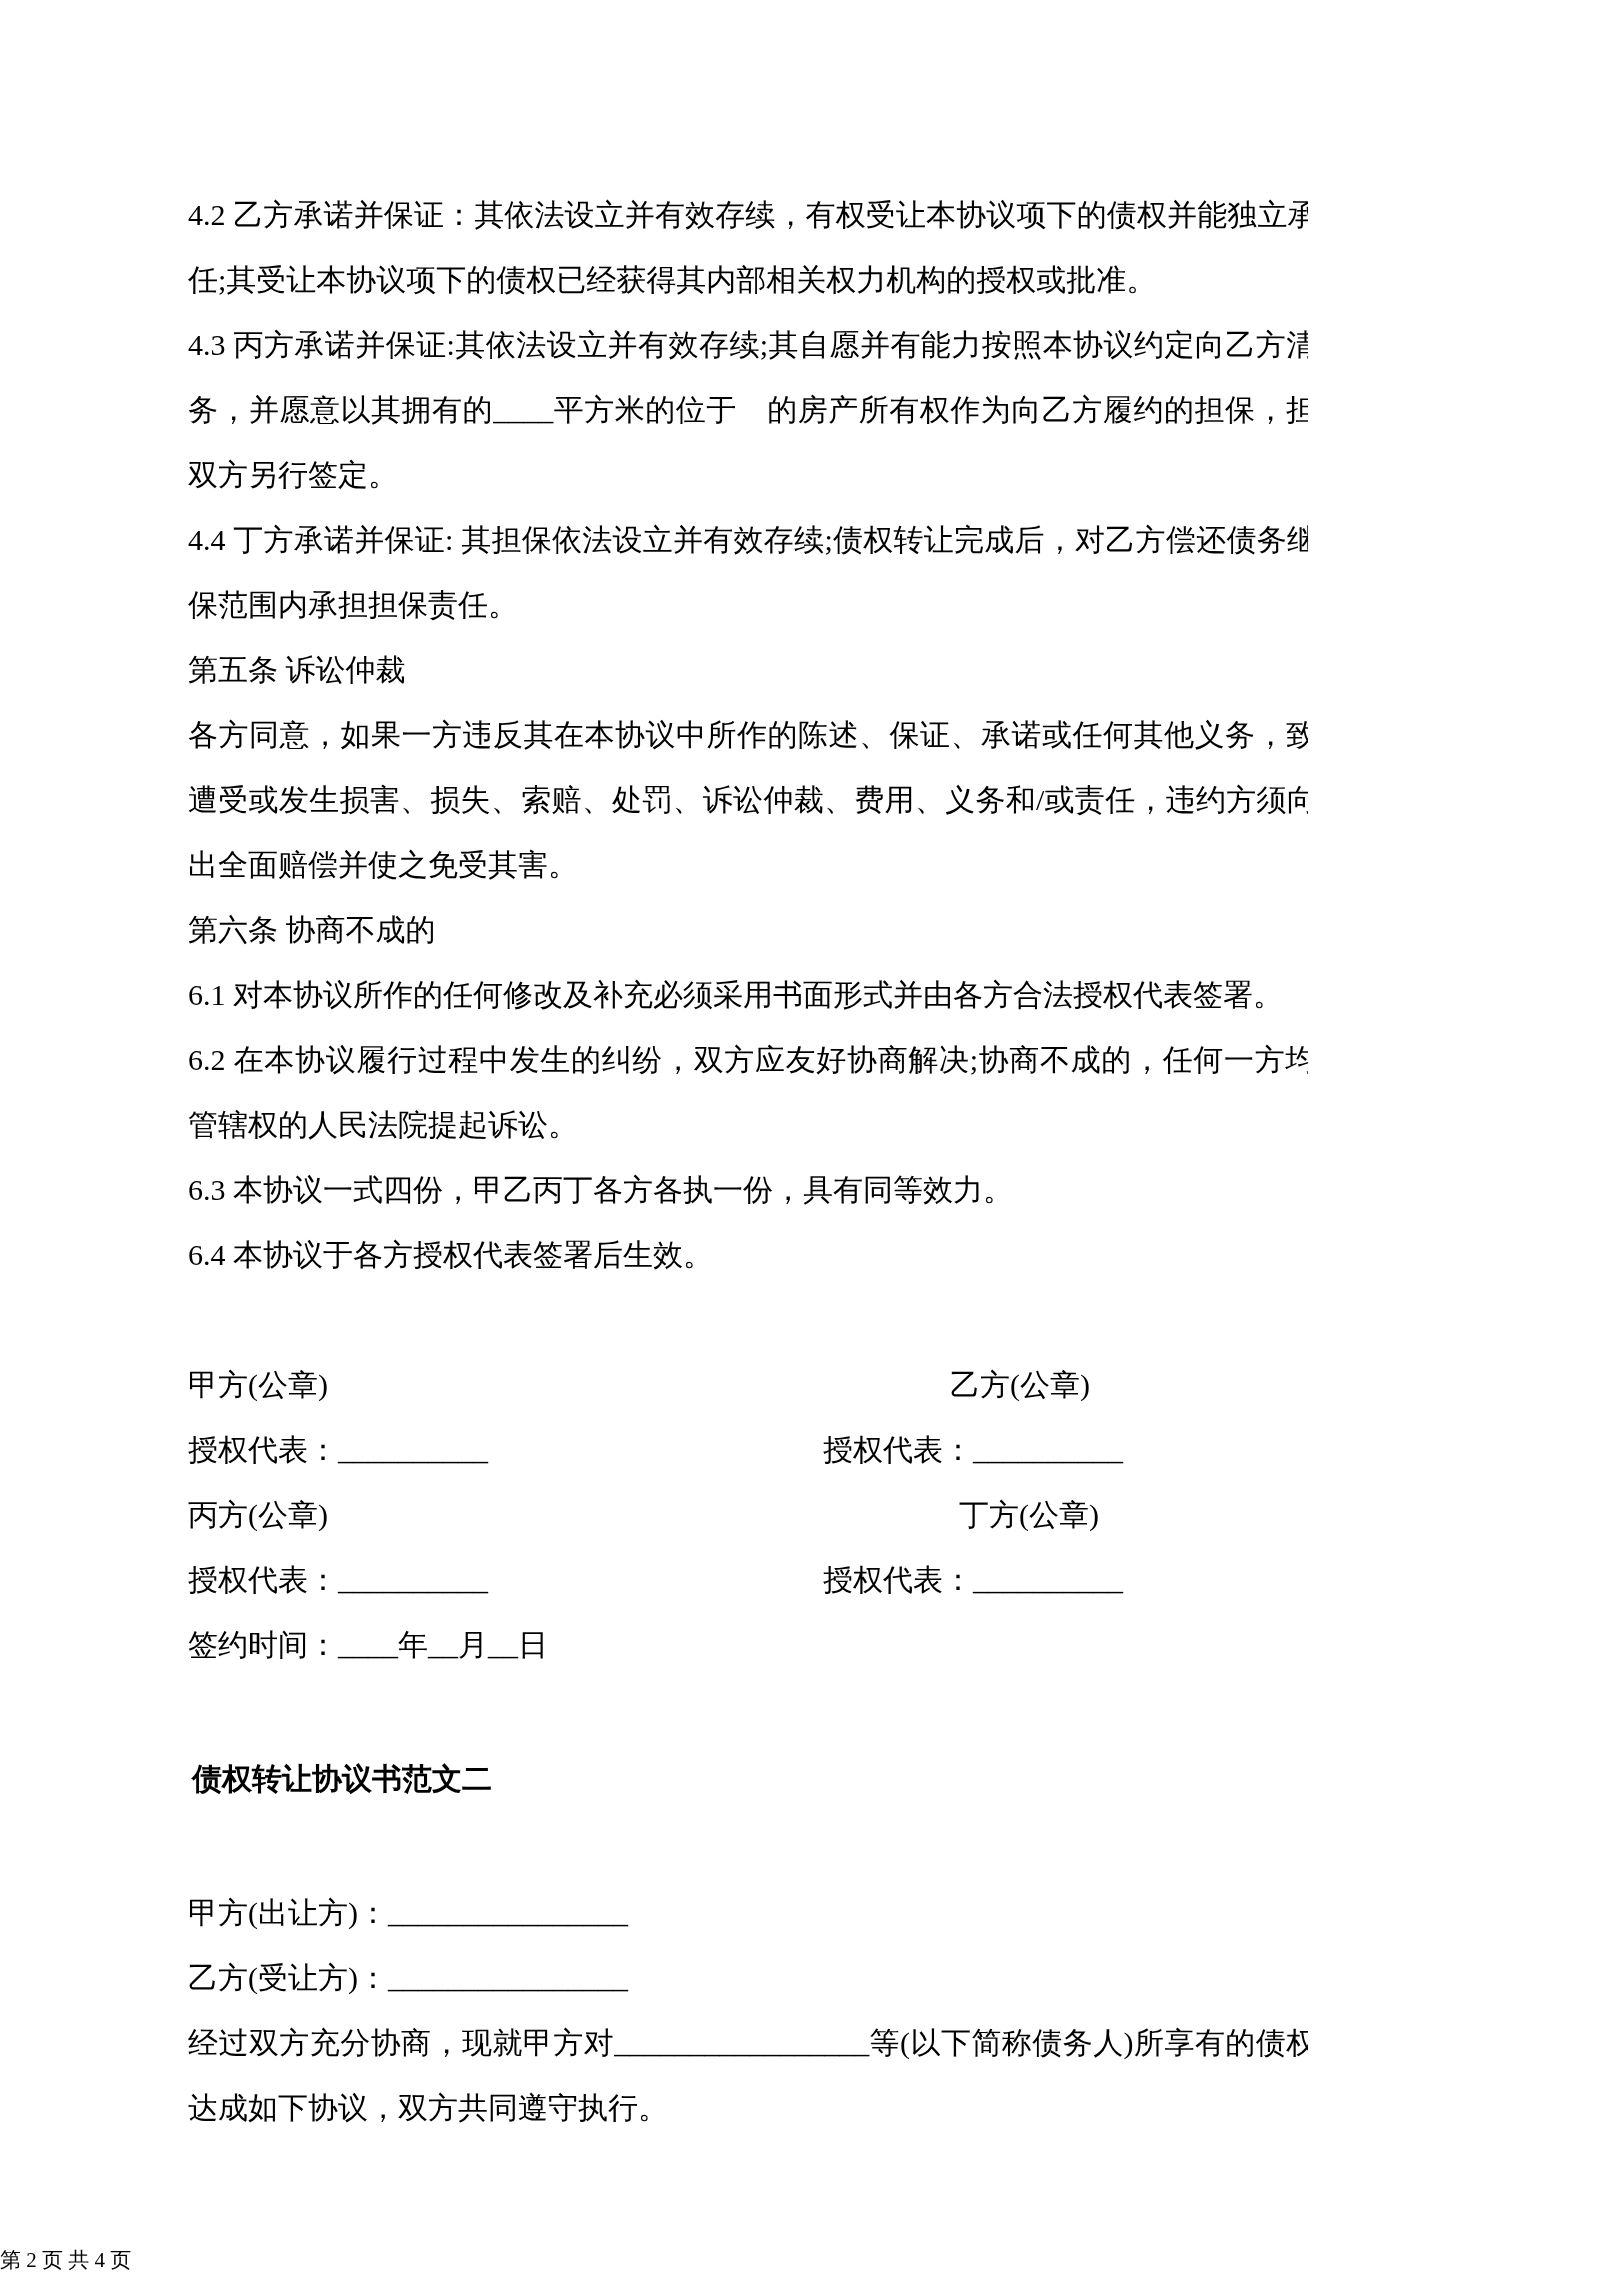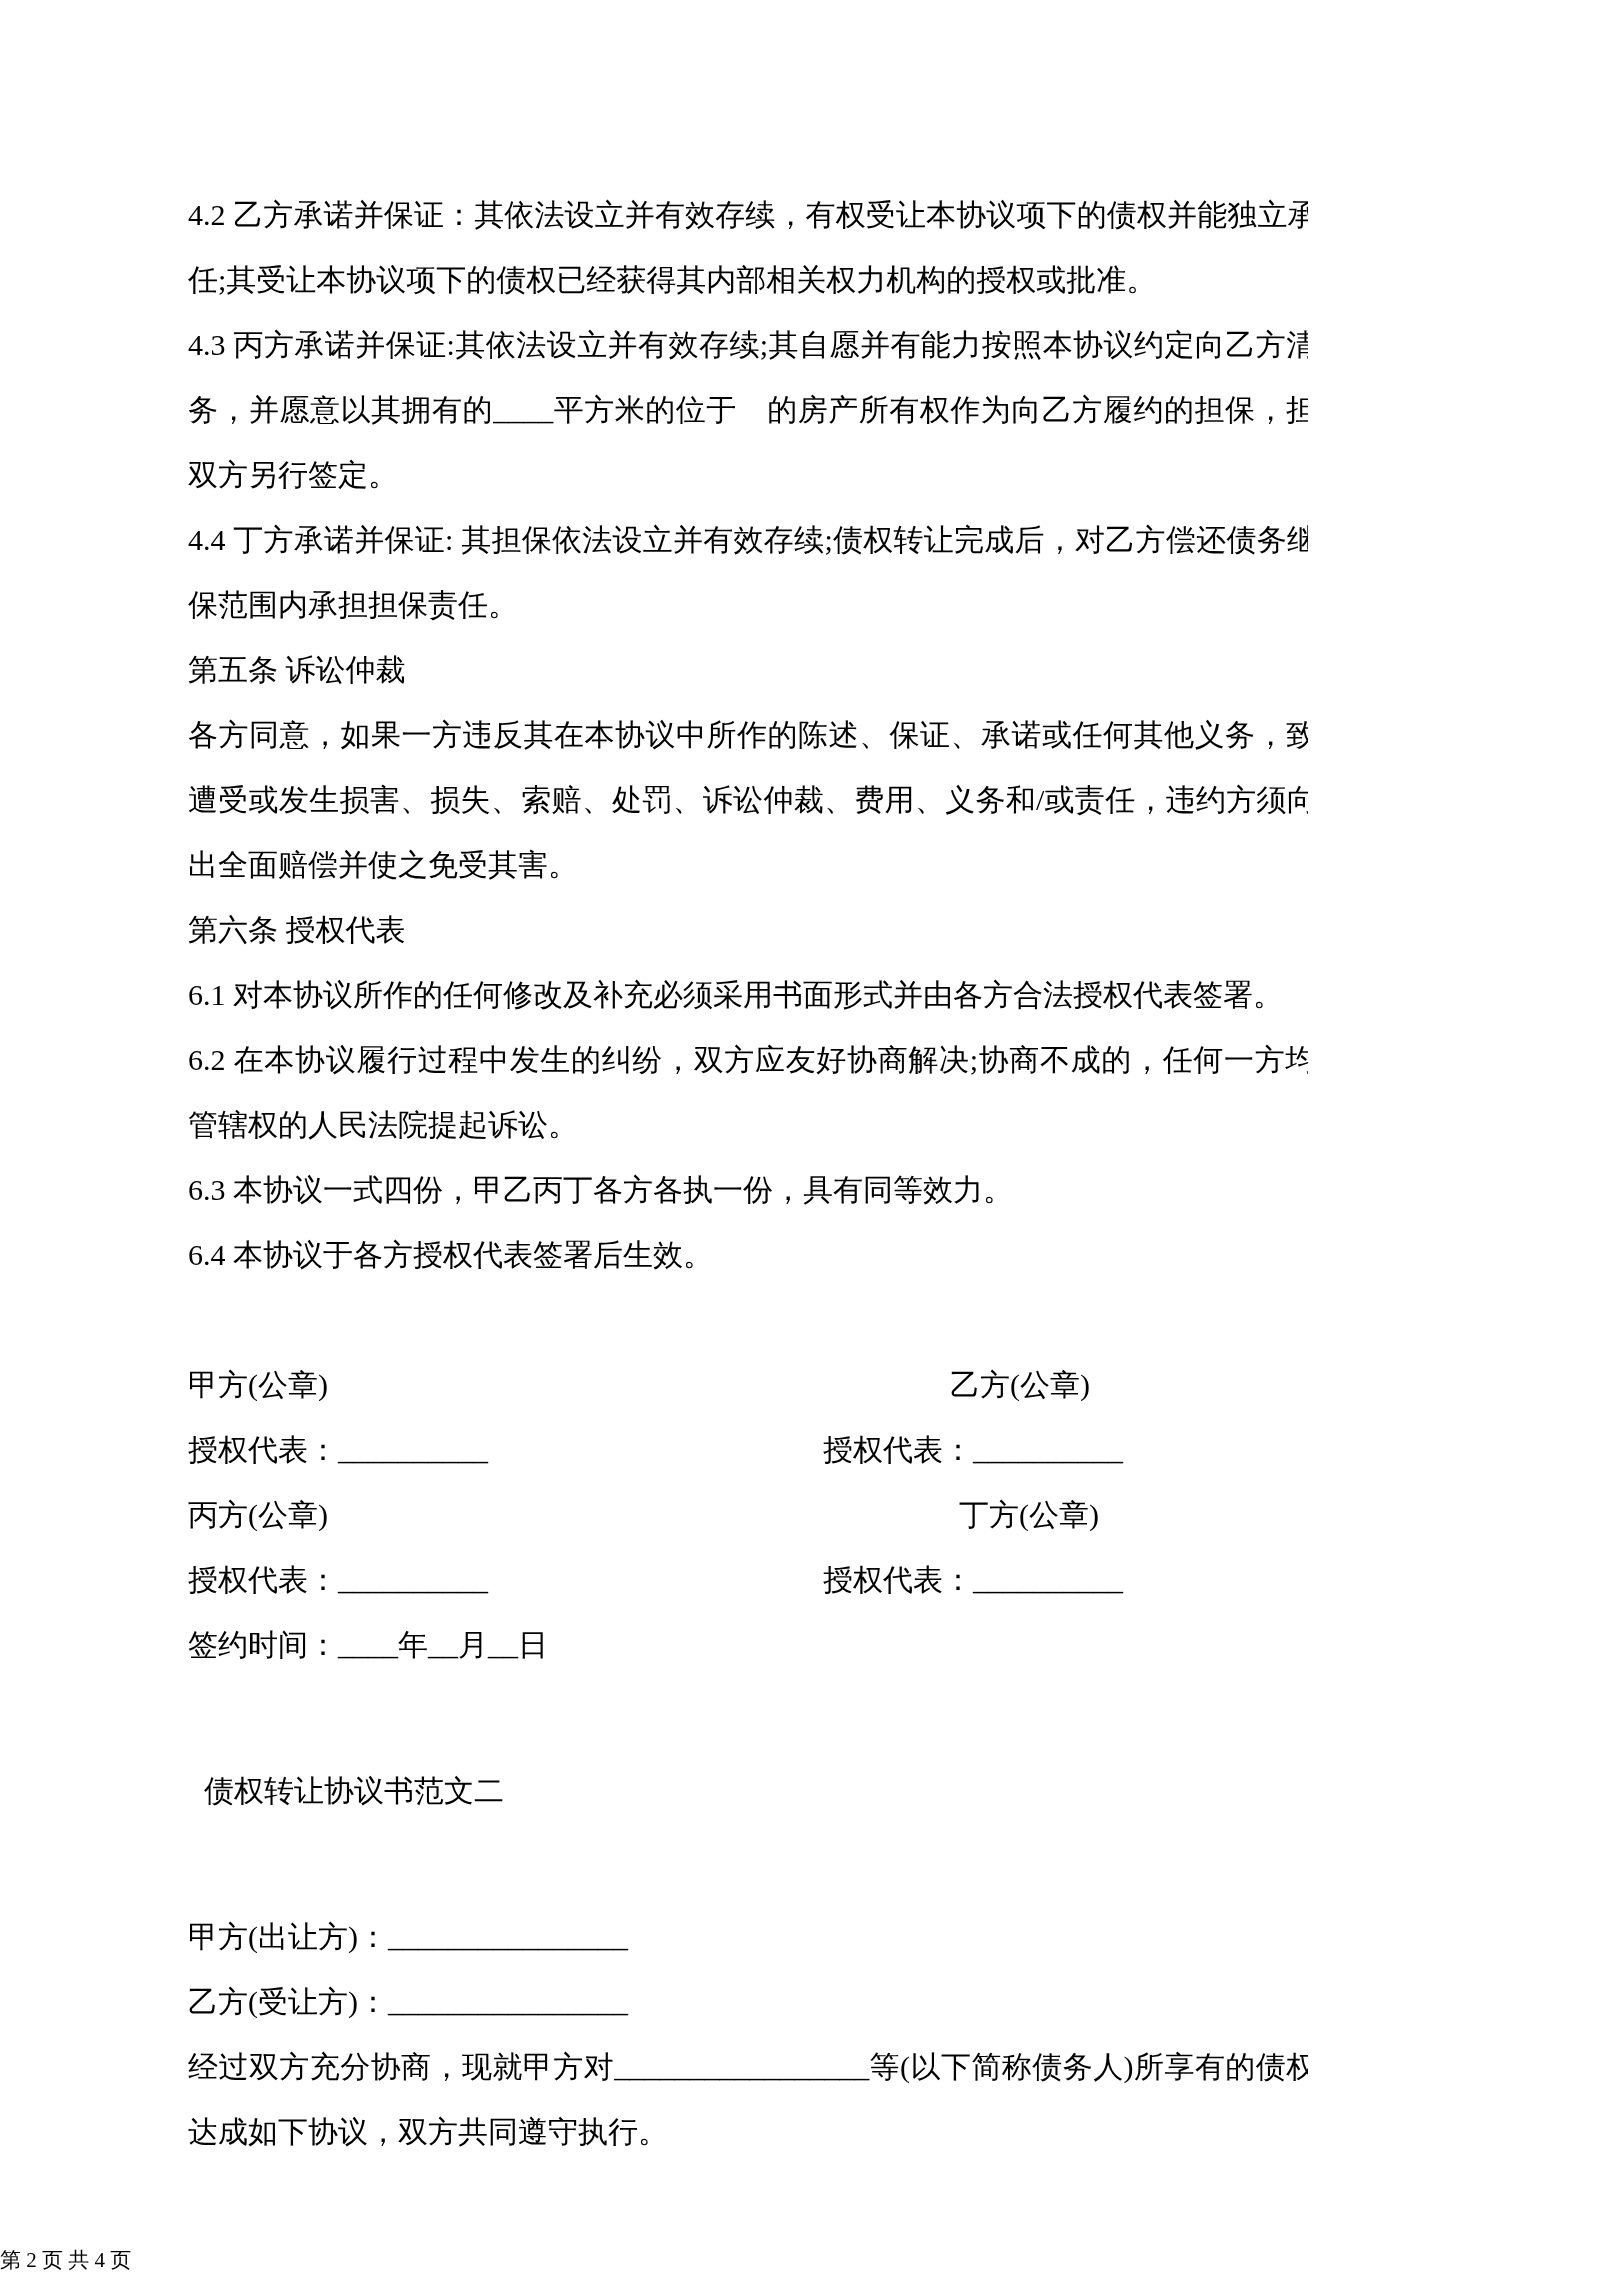"第六条 授权代表" p.heading { text: 授权代表 -> 协商不成的 }
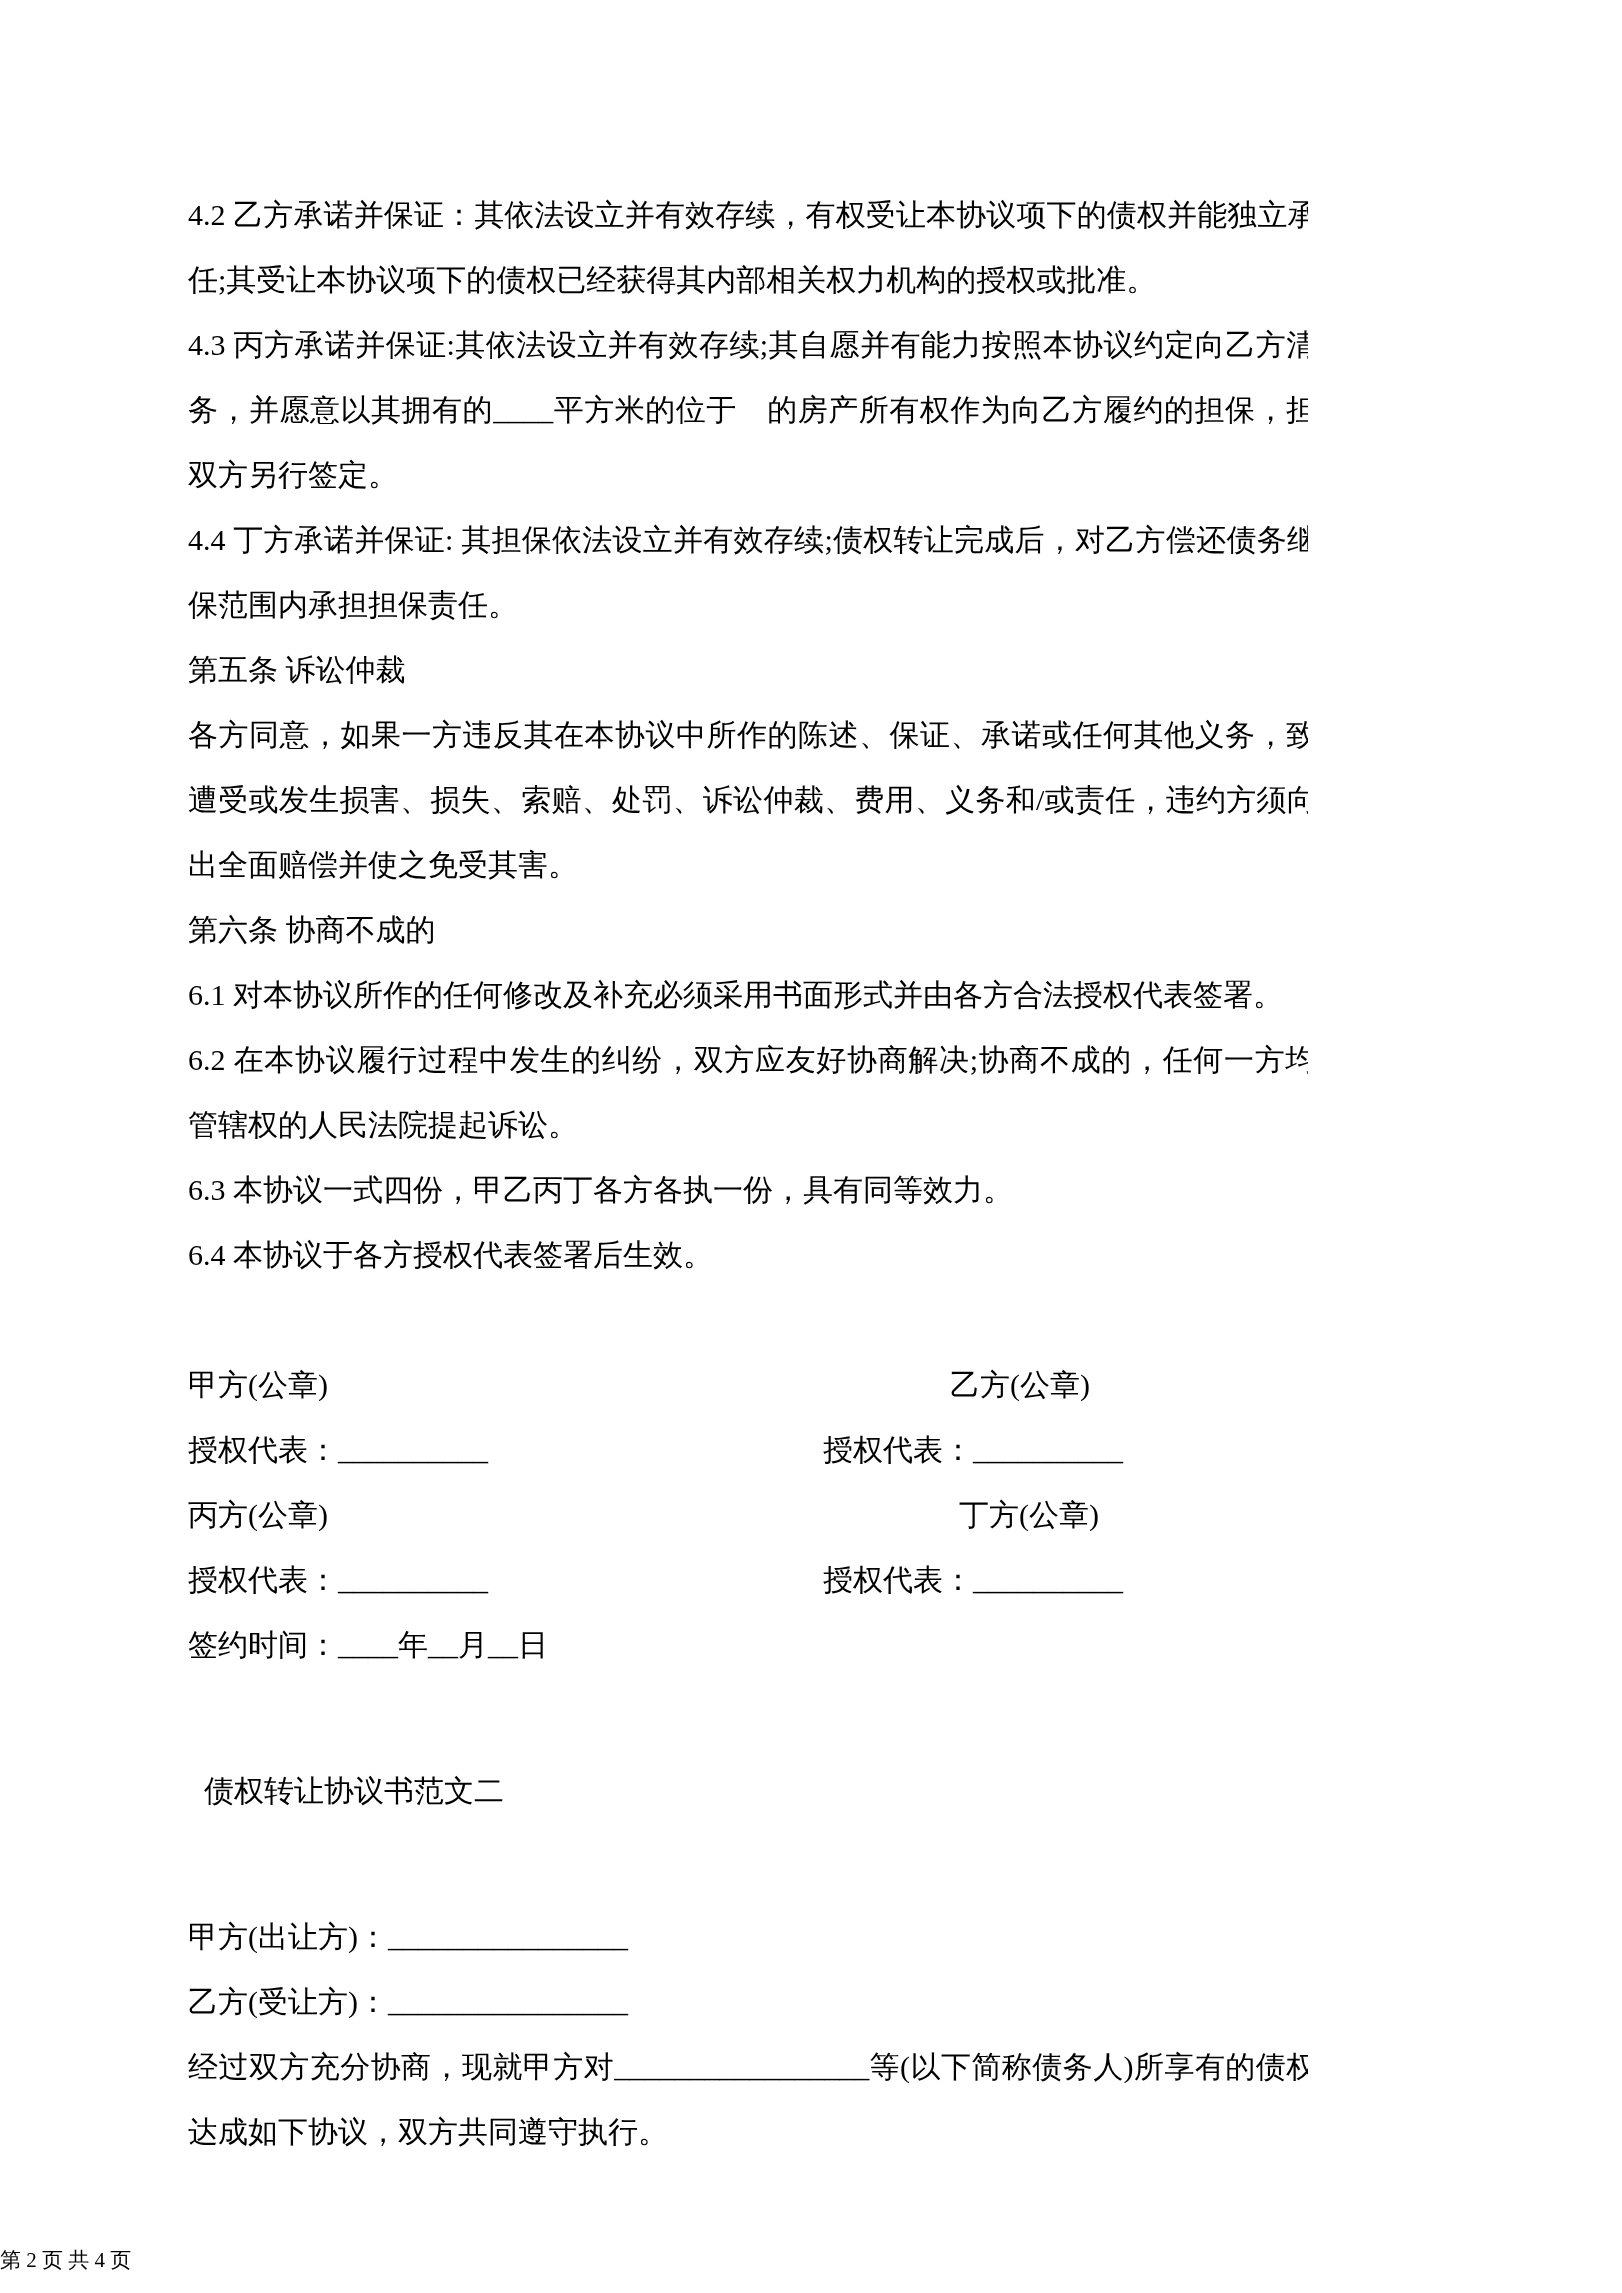"债权转让协议书范文二" .section2-title { font-weight: none -> bold; margin: 16px -> 4px }
